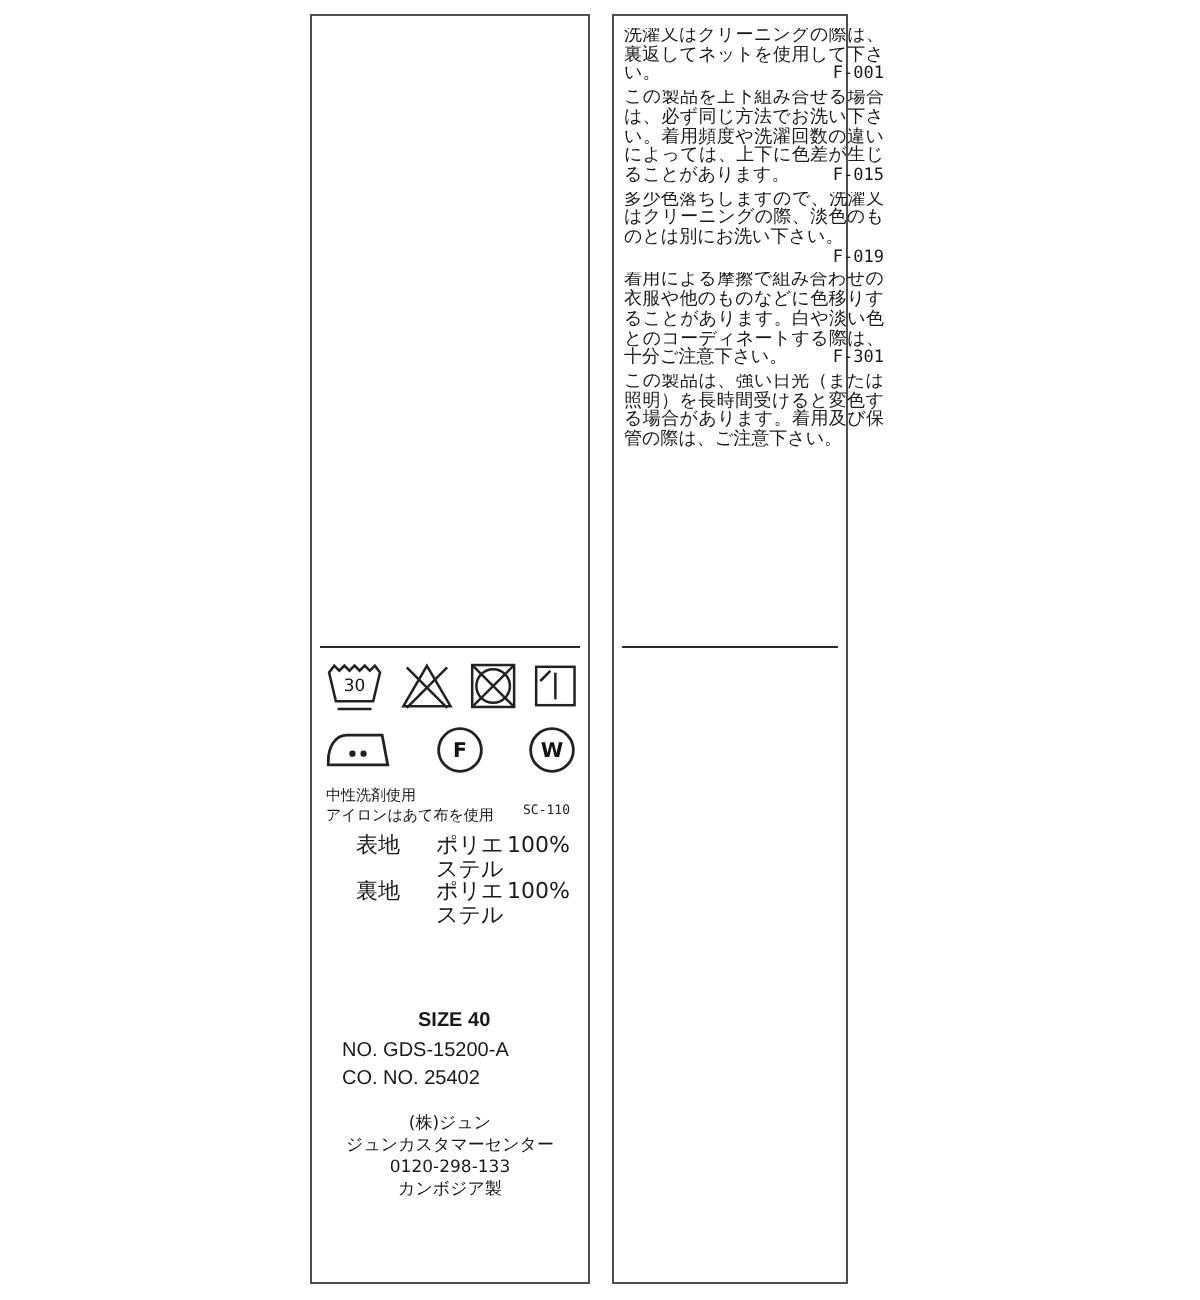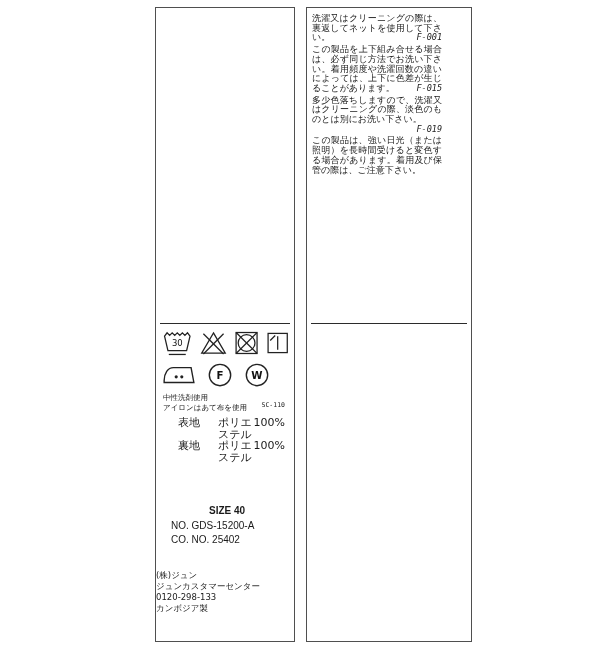"洗濯又はクリーニングの際は、裏返してネットを使用して下さい。" .tag-right { width: 166px -> 118px }
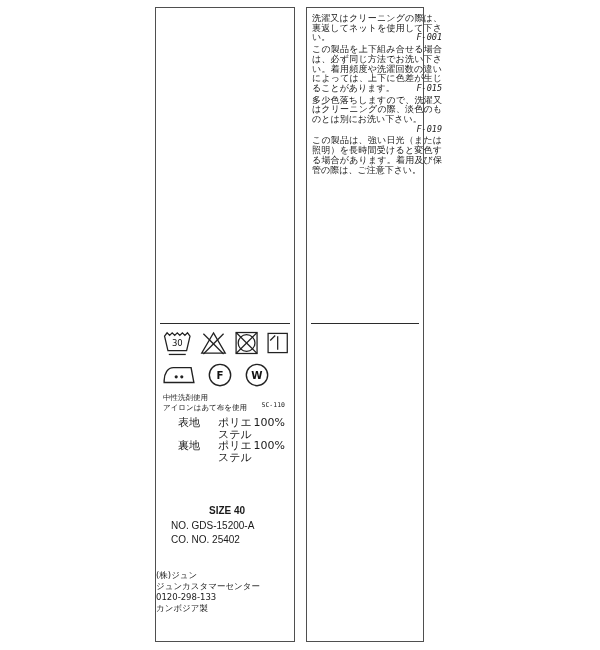"F-001" .fcode { font-style: italic -> none }
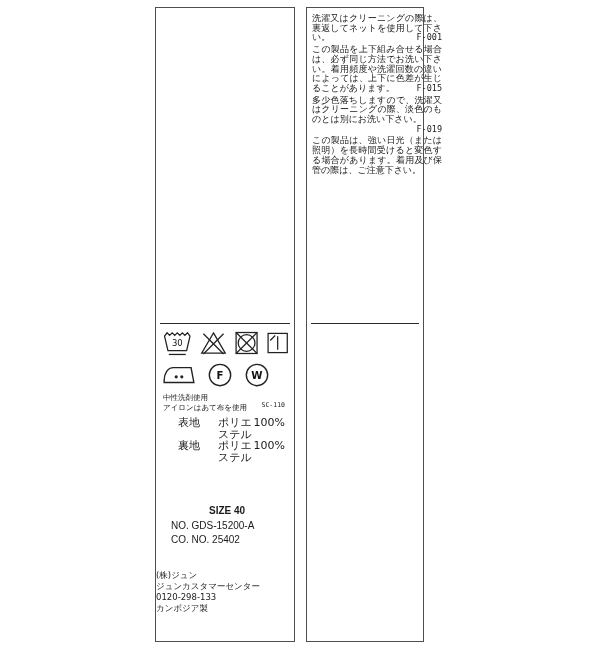"着用による摩擦で組み合わせの衣服や他のものなどに色移りすることがあります。白や淡" p.para { html: none -> <p> <span>着用による摩擦で組み合わせの衣服や他のものなどに色移りすることがあります。白や淡い色とのコーディネートする際は、十分ご注意下さい。</span> <span>F-301</span> </p> }
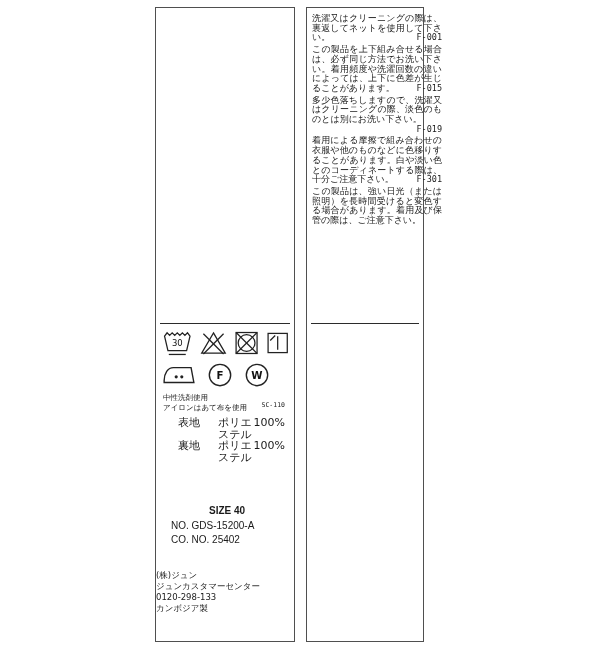"30" .symrow { justify-content: none -> space-between }
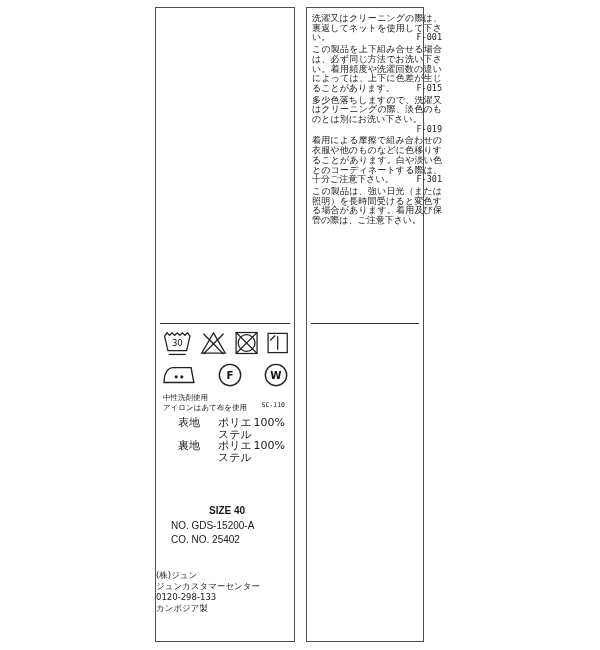"(株)ジュン" .maker-block { margin-top: 13px -> none; text-align: none -> center }
